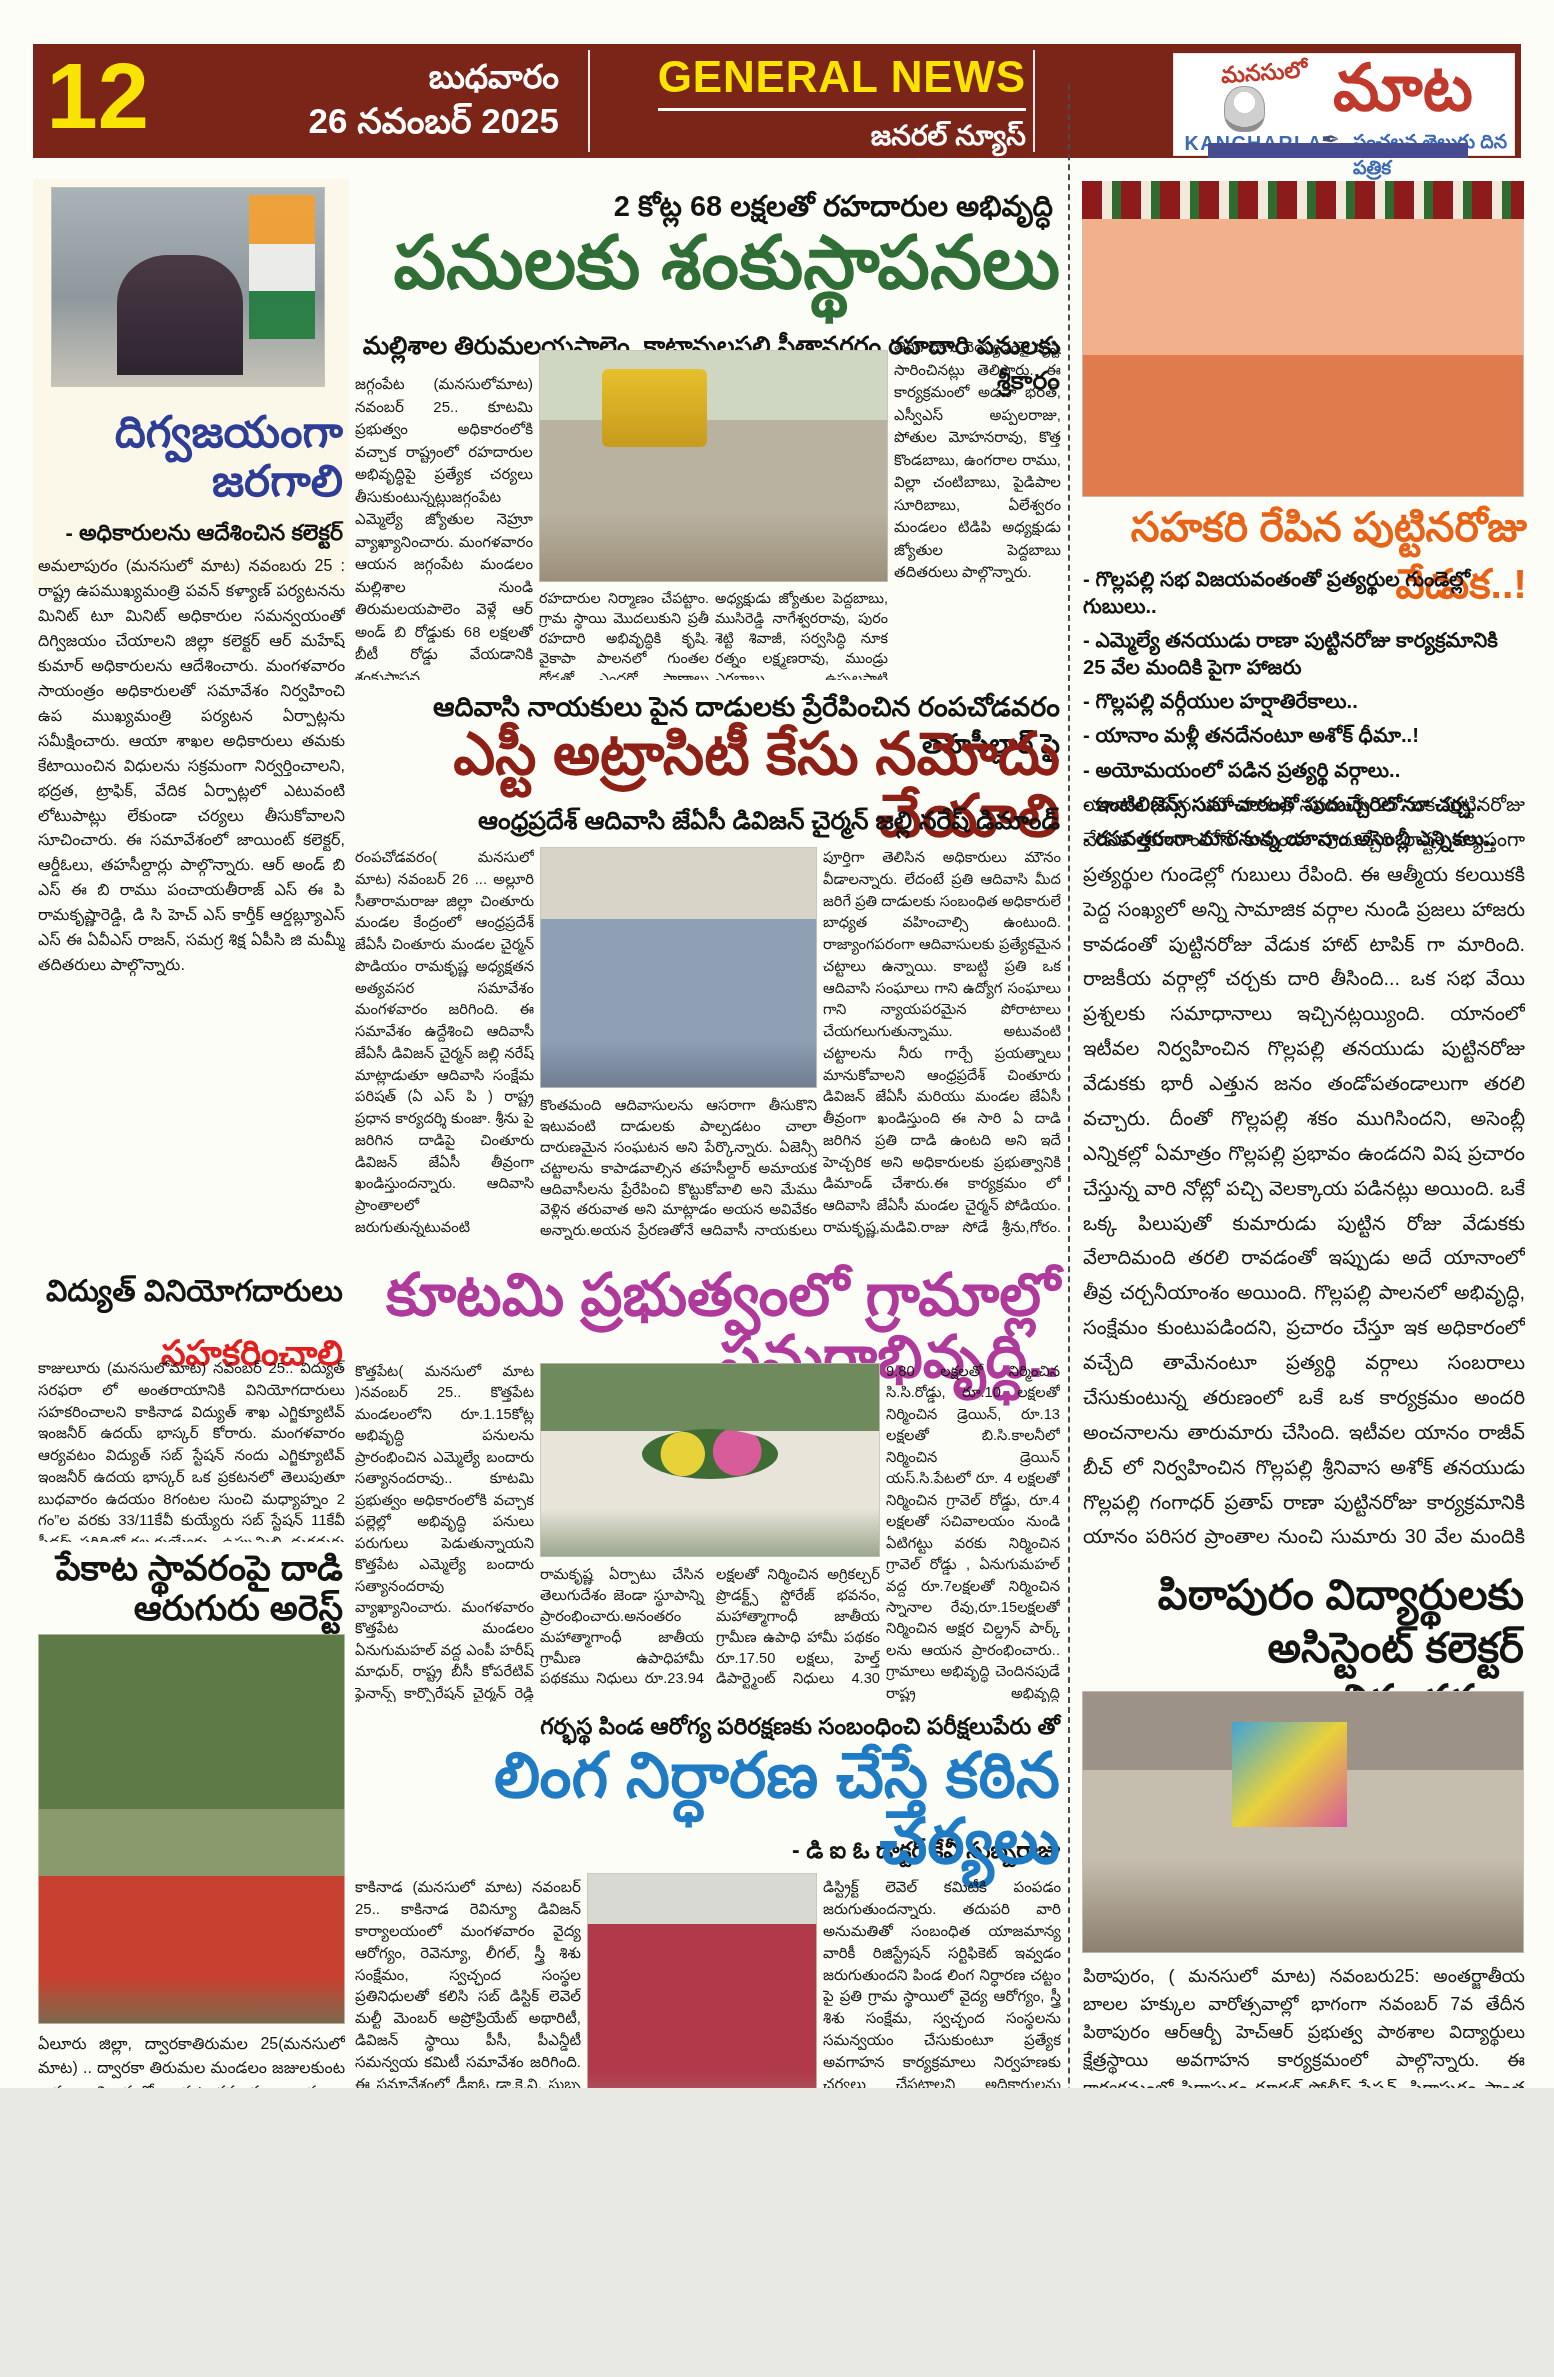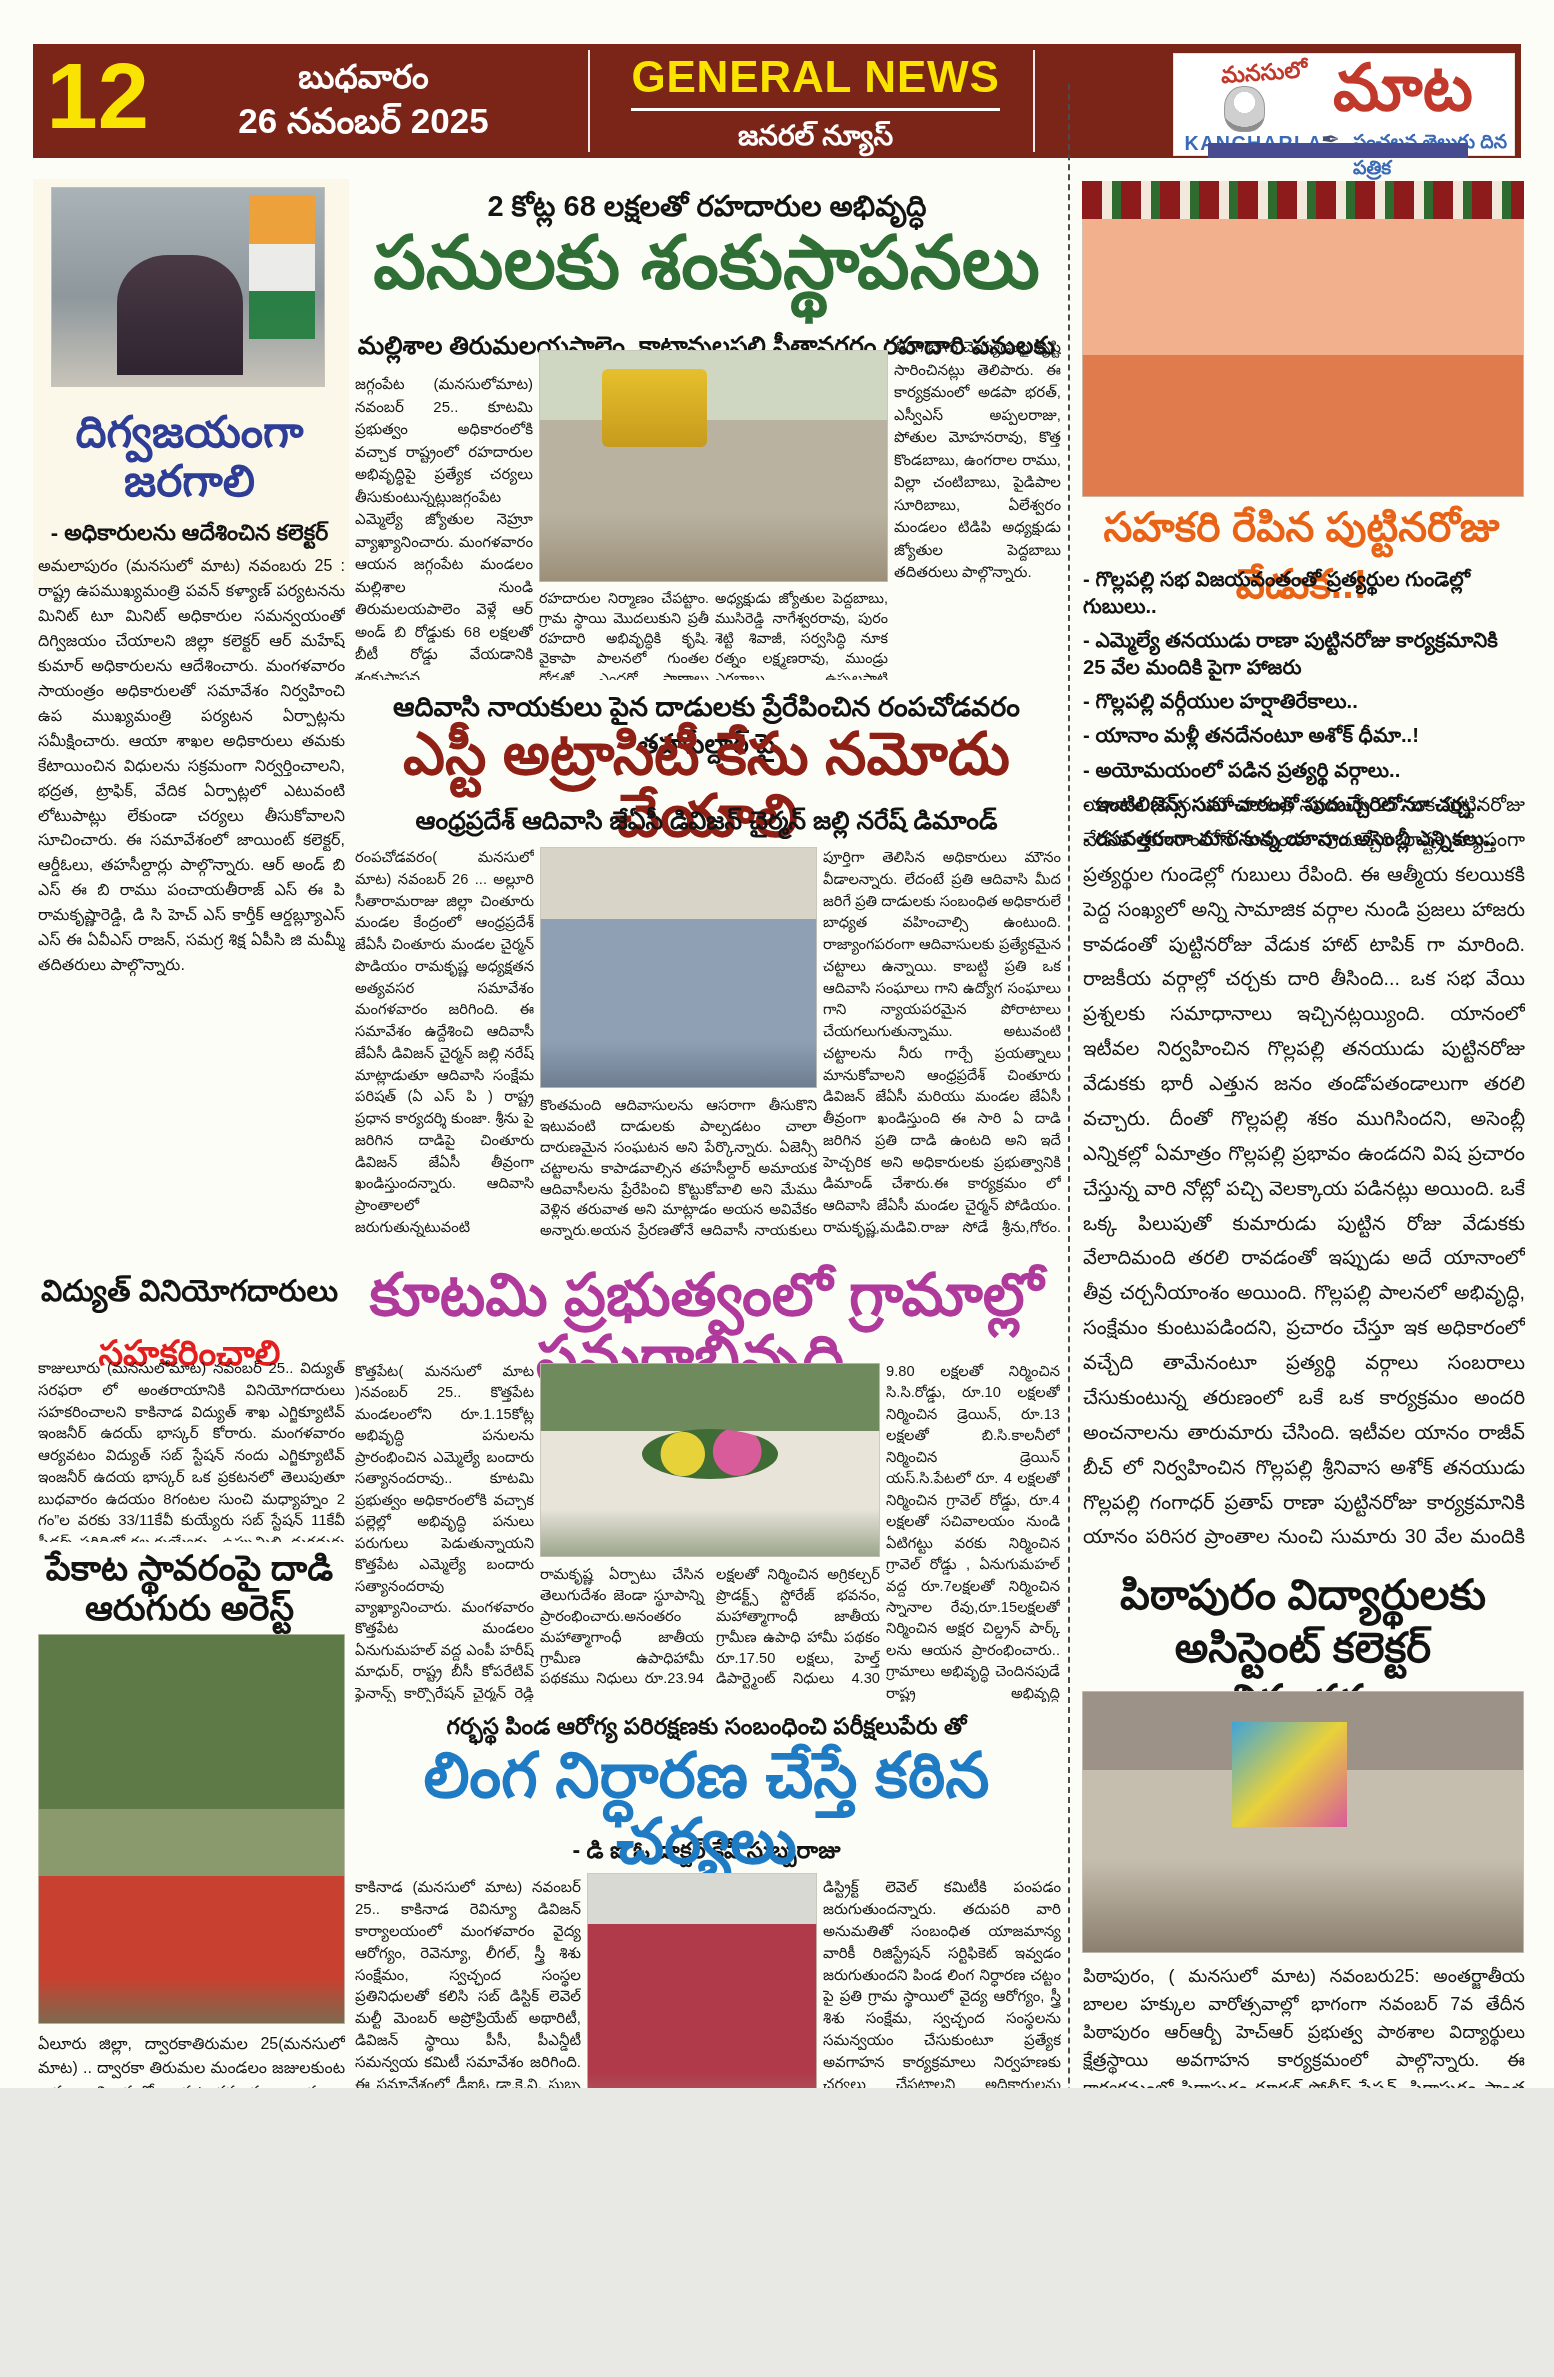"బుధవారం" .cen { text-align: center -> right }
